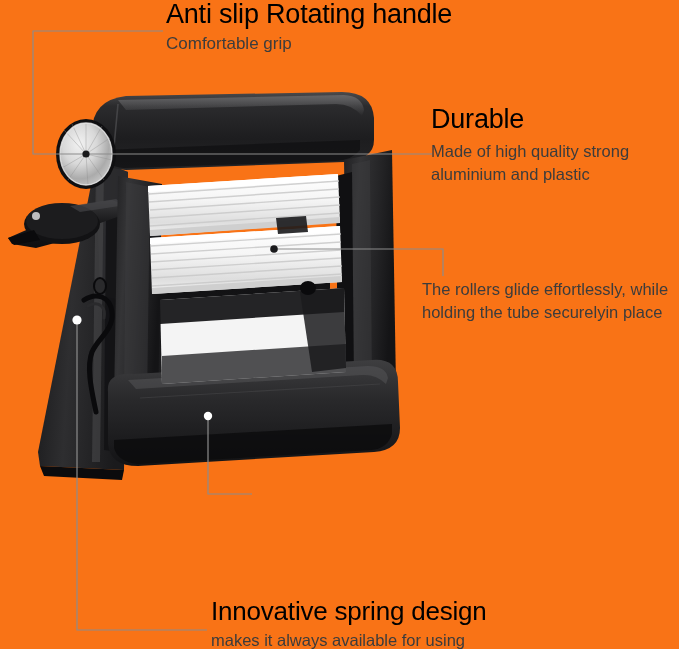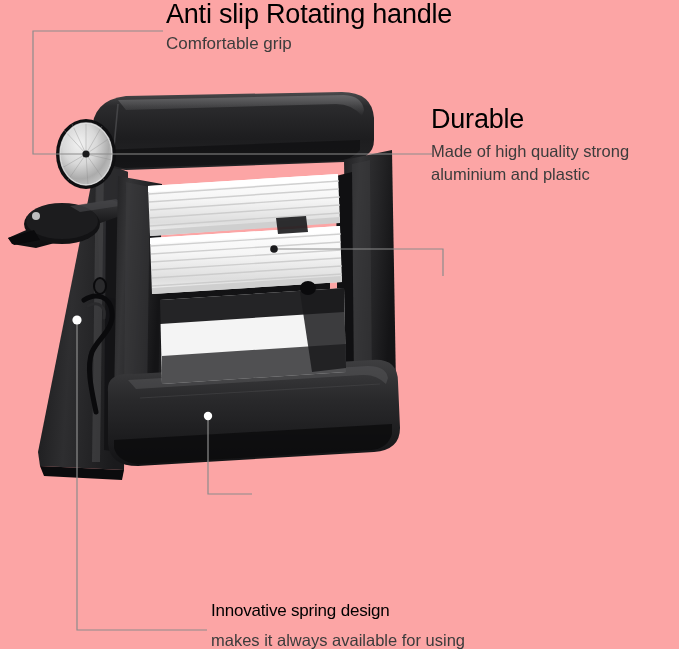"Anti slip Rotating handle" #page { background: #fca5a5 -> #f97316 }
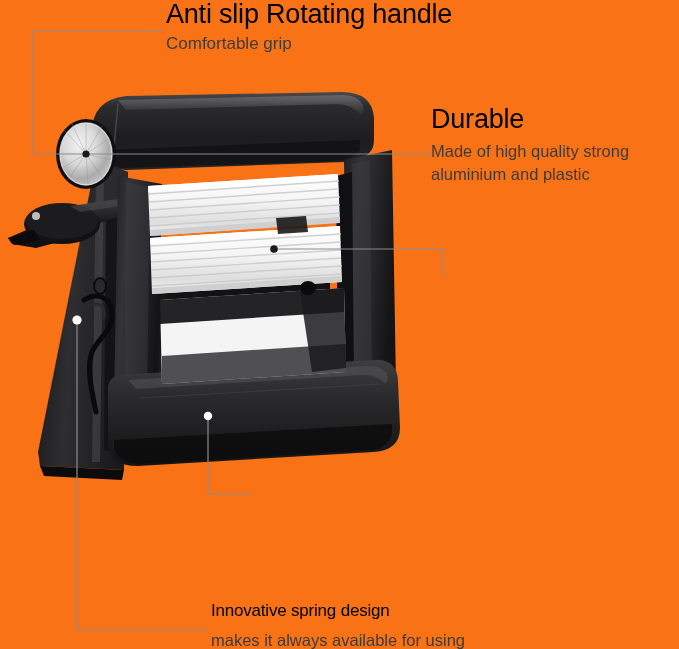"The rollers glide effortlessly, while" p.c-sub { html: none -> <p>The rollers glide effortlessly, while holding the tube securelyin place</p> }
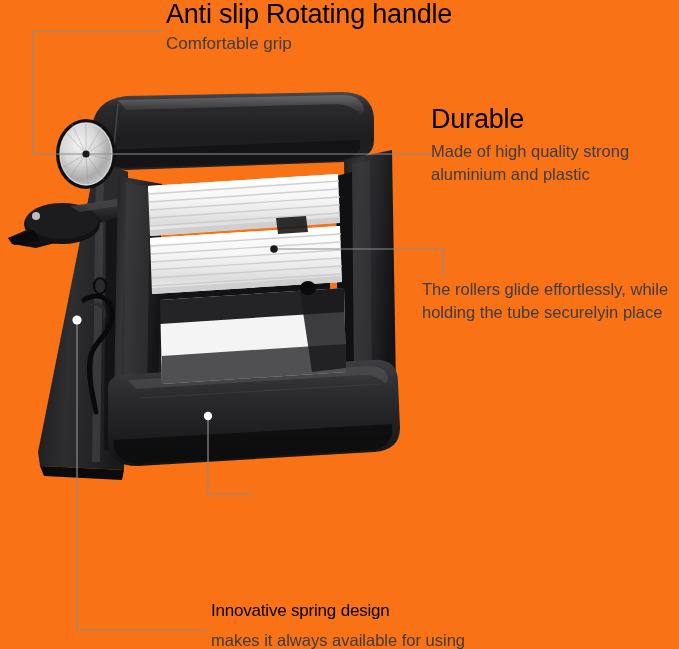"Innovative spring design" #callout-spring .c-title { font-size: 17px -> 26px }
